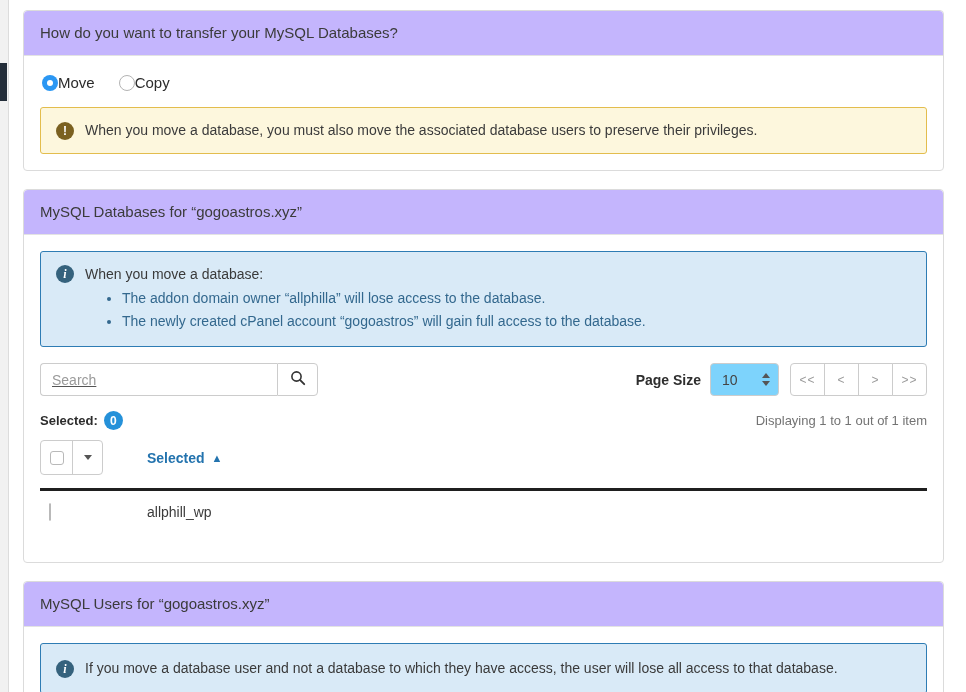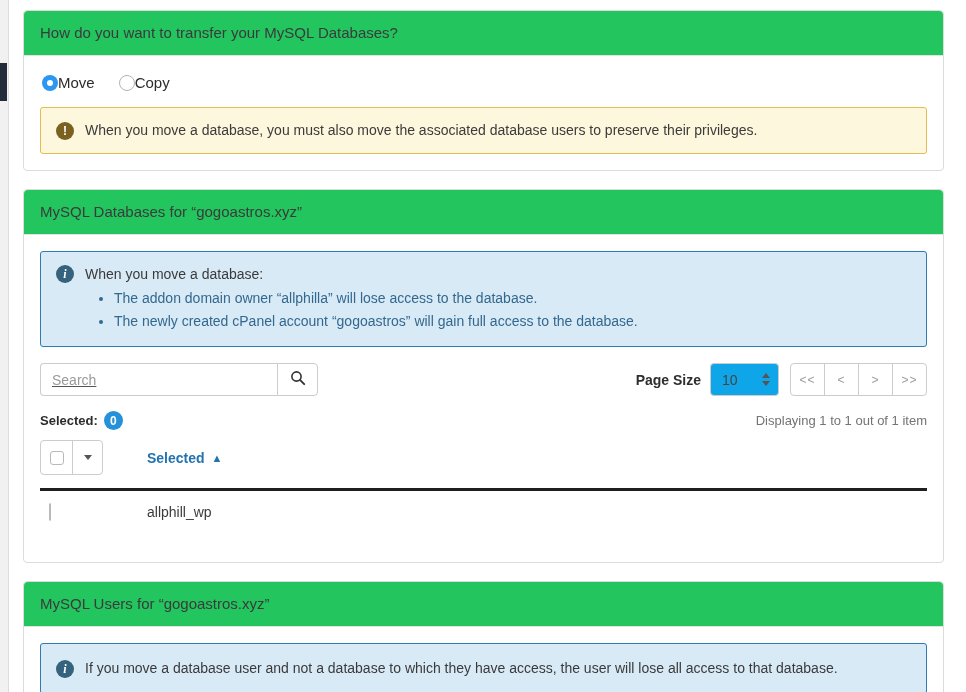"How do you want to" .panel-header { background: #22c55e -> #c4b5fd }
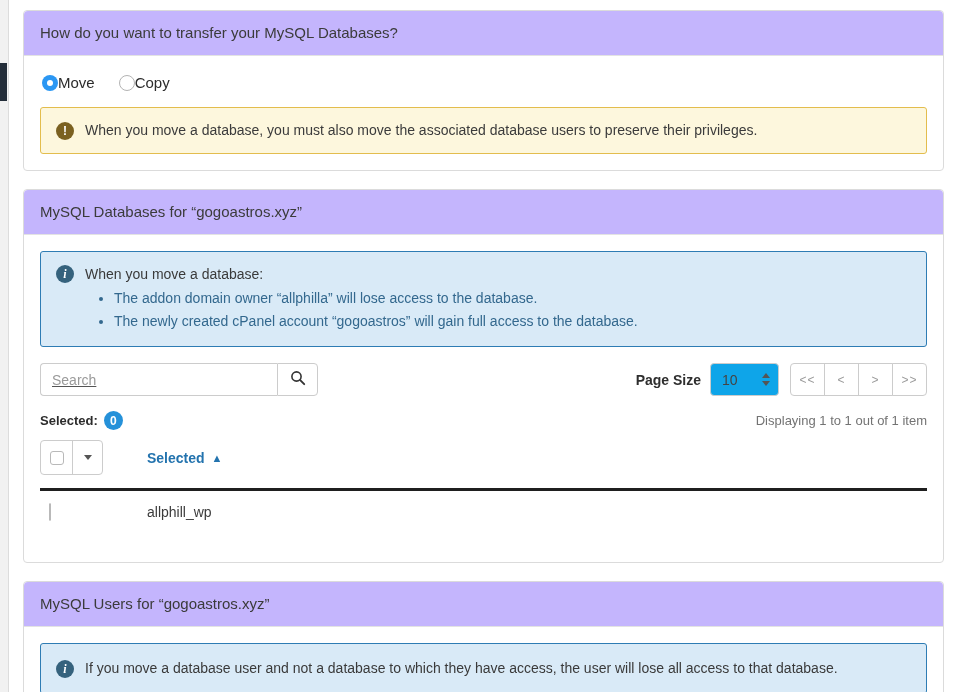"The addon domain owner “allphilla”" .info-body li { margin: 2px 4px -> 2px 12px }
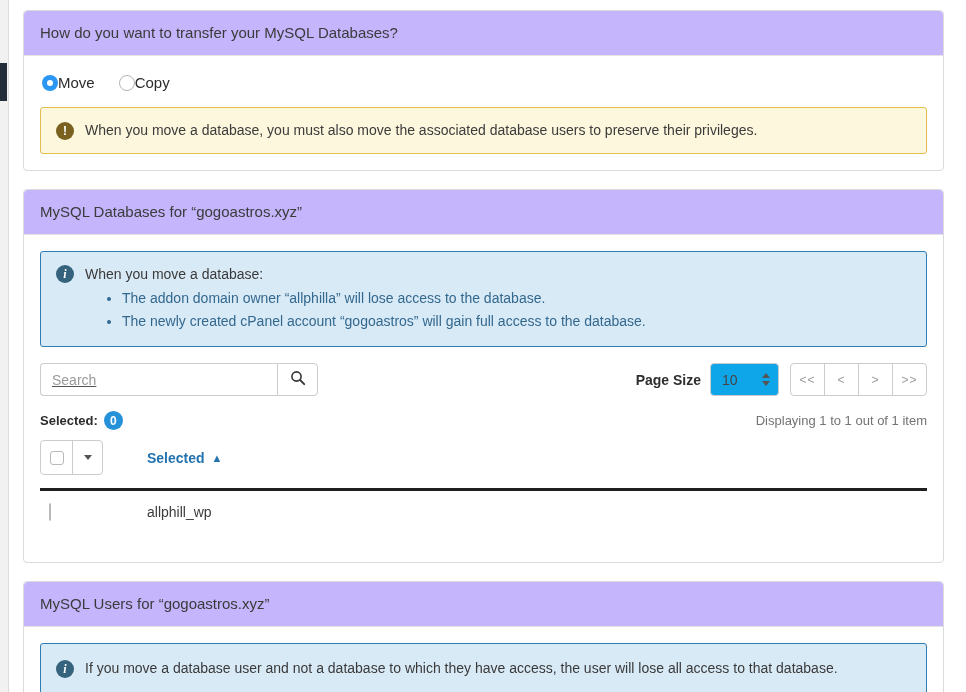"10" .select-box { background: #0ea5e9 -> #7dd3fc }
